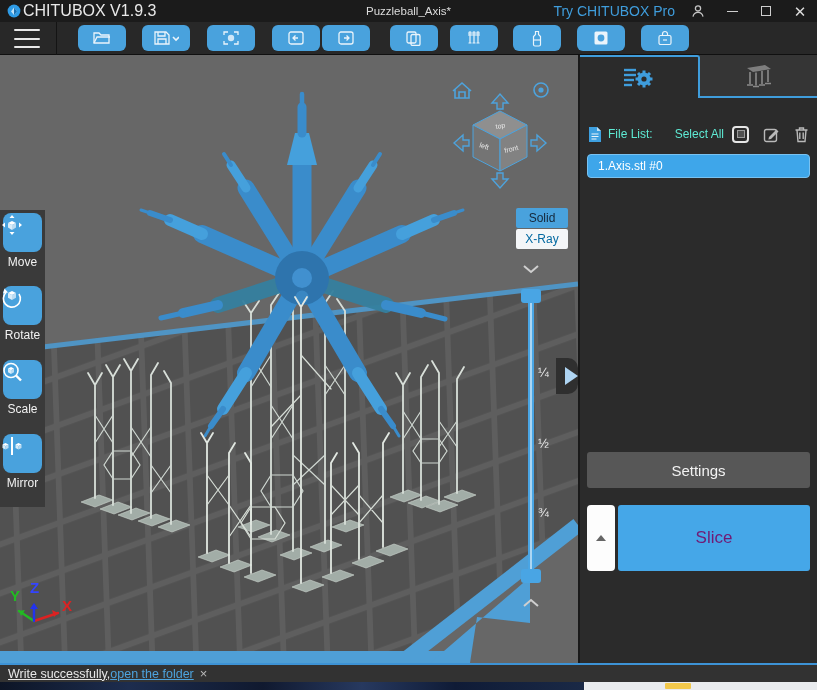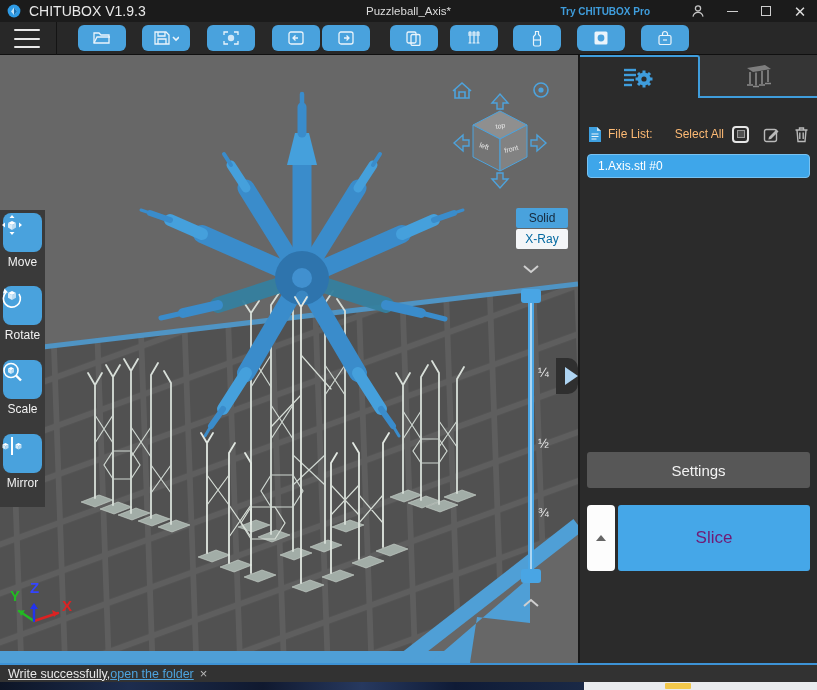"CHITUBOX V1.9.3" .titlebar .apptitle { font-size: 14px -> 16px; margin-left: 8px -> 2px }
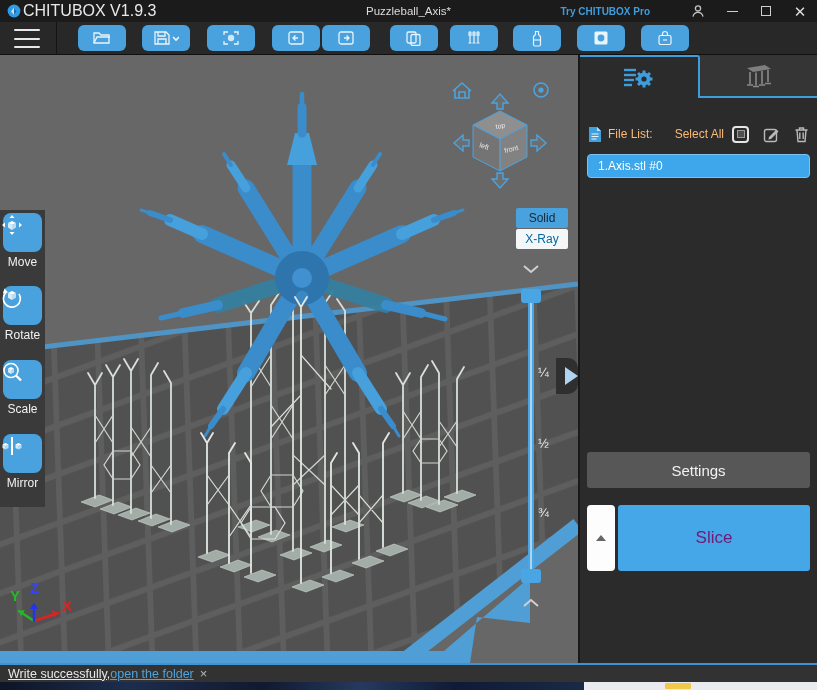"Try CHITUBOX Pro" .prolink { font-size: 10px -> 14px; font-weight: bold -> none; margin-right: 31px -> 6px }
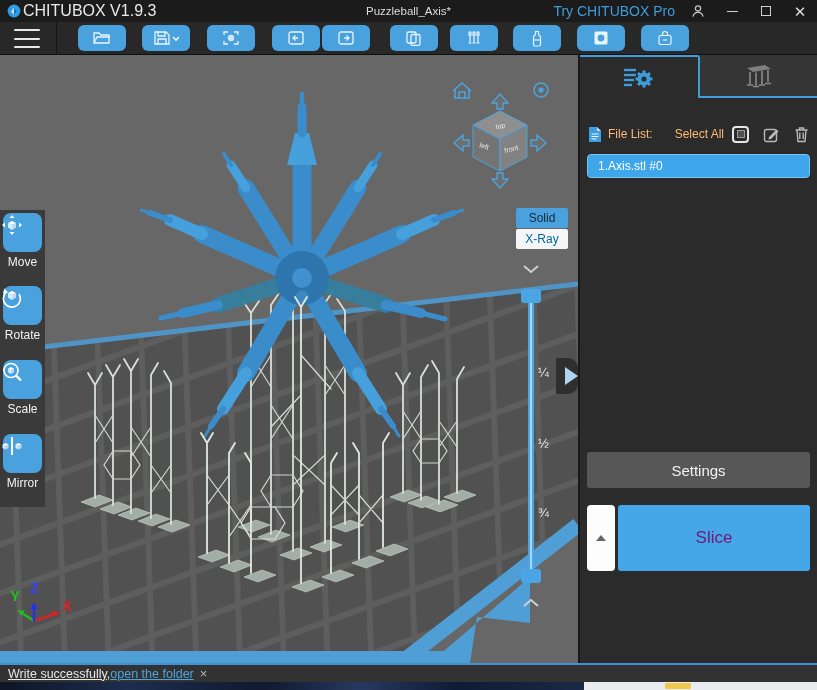"File List:" .filelist-header { color: #fdba74 -> #5eead4 }
